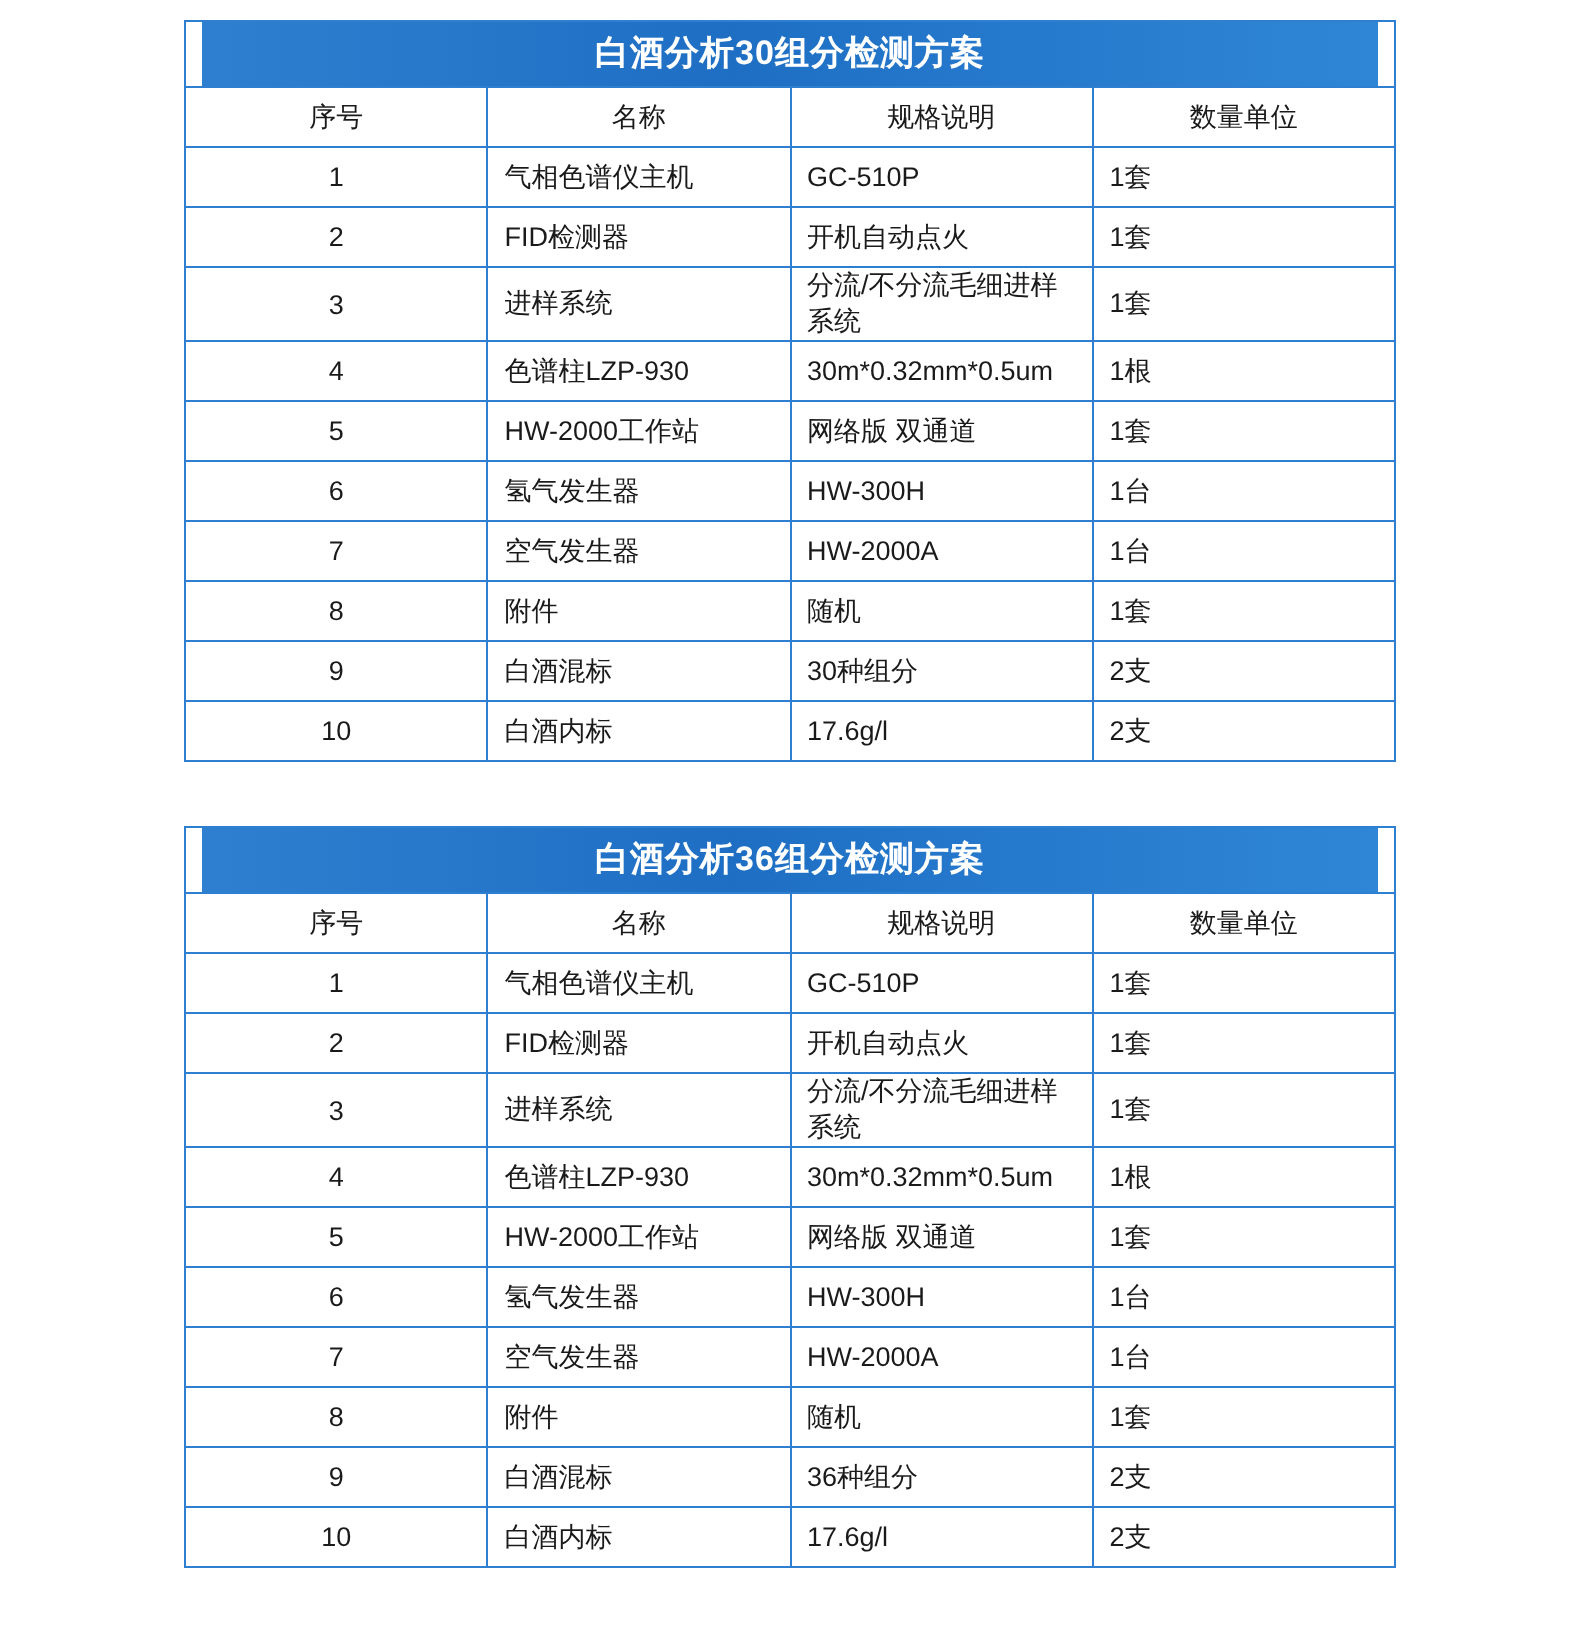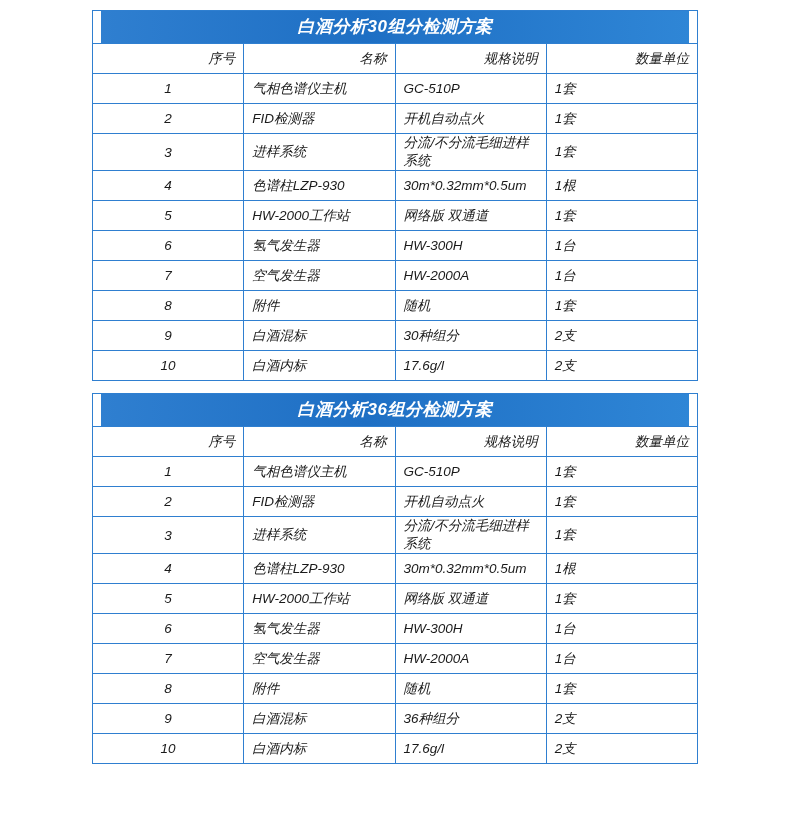"白酒分析30组分检测方案" .page { font-style: italic -> none }
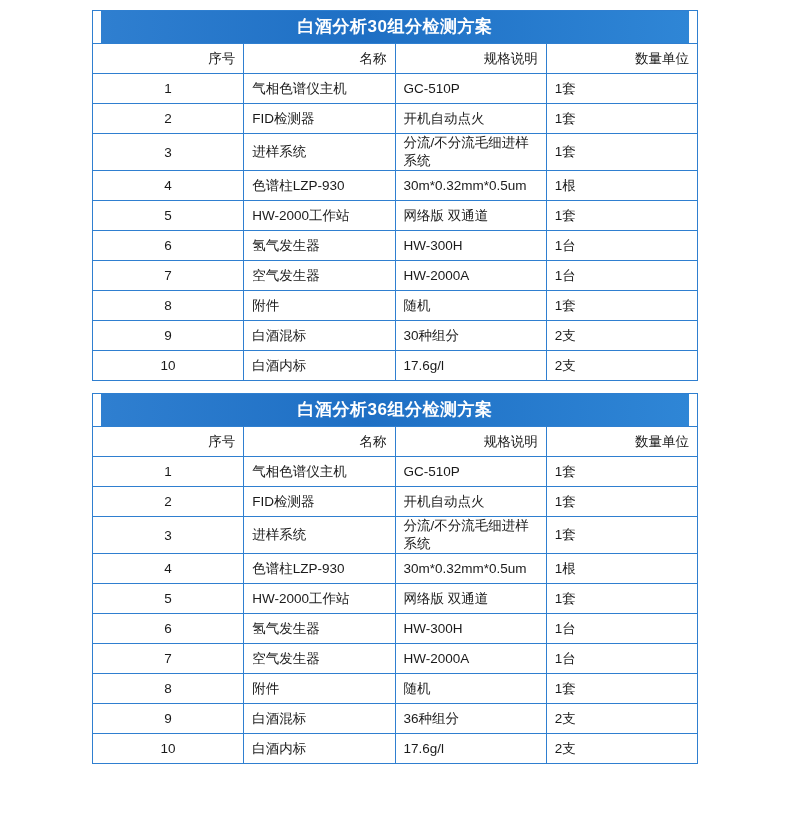"名称" .spec-table thead th { text-align: right -> center }
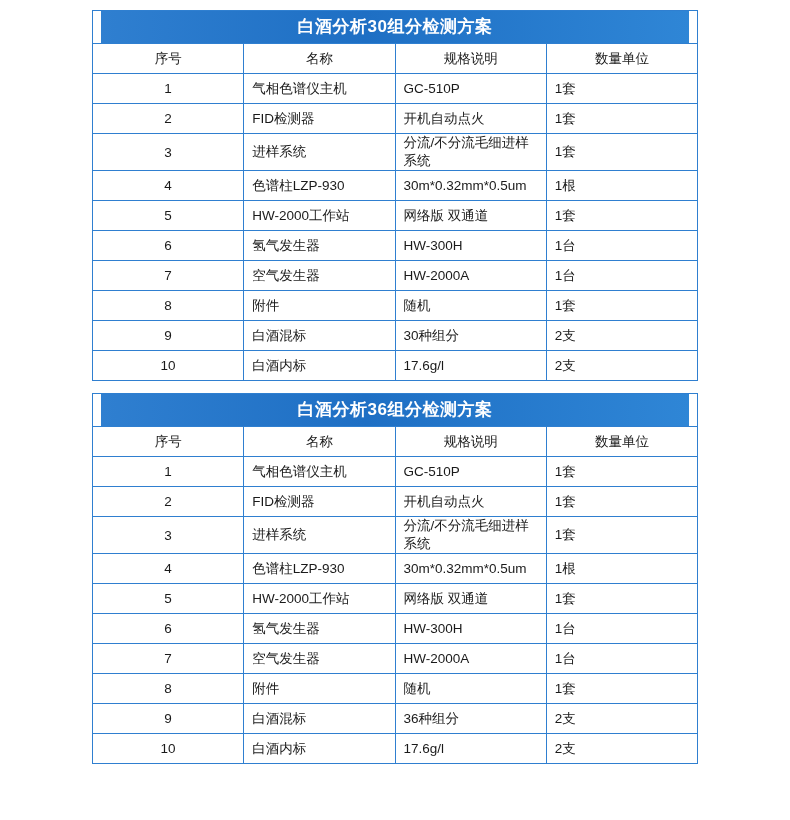"白酒分析36组分检测方案" .spec-table + .spec-table { margin-top: 12px -> 32px }
